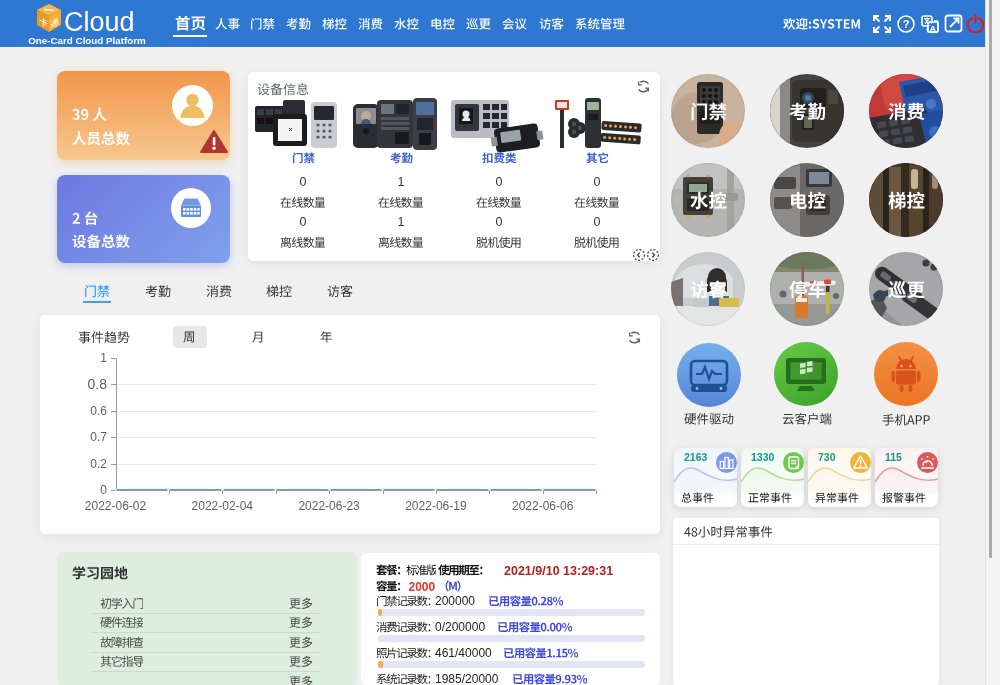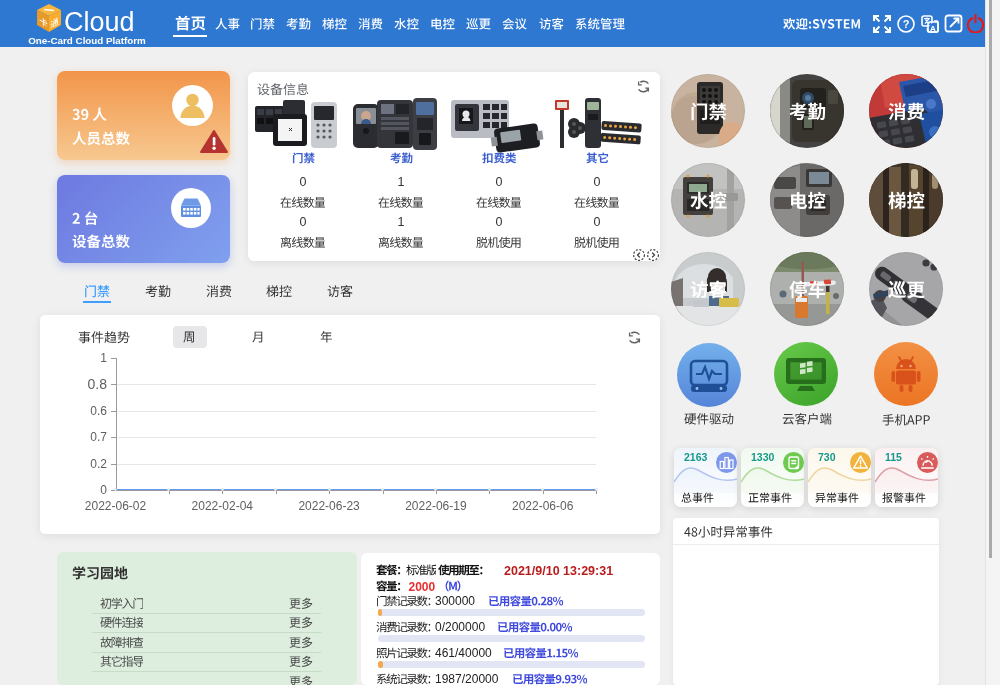"300000" div { text: 300000 -> 200000 }
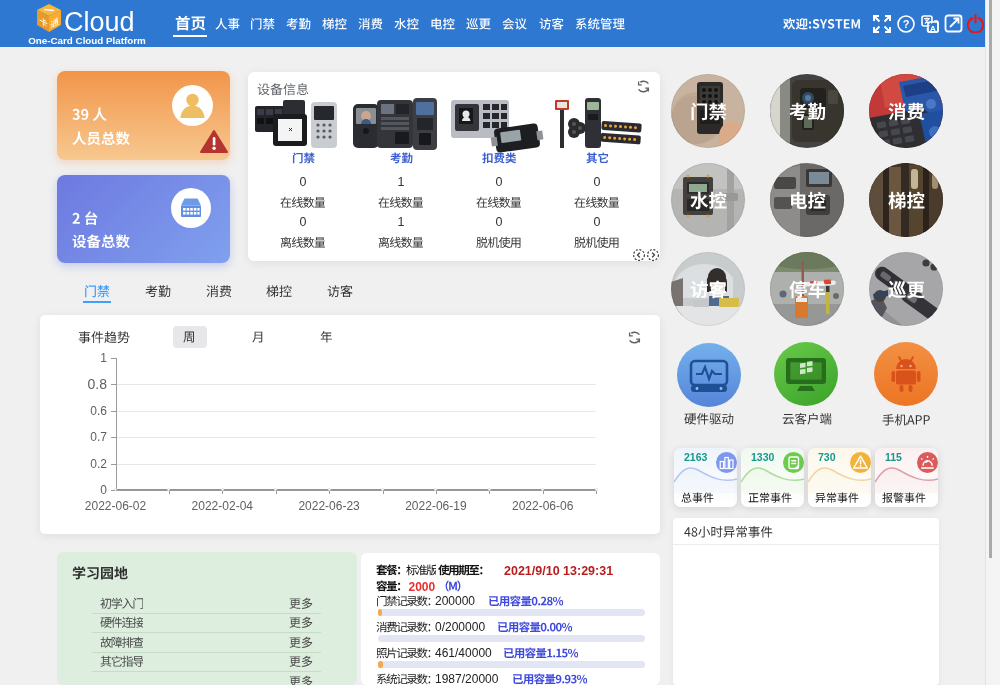"1987/20000" div { text: 1987/20000 -> 1985/20000 }
